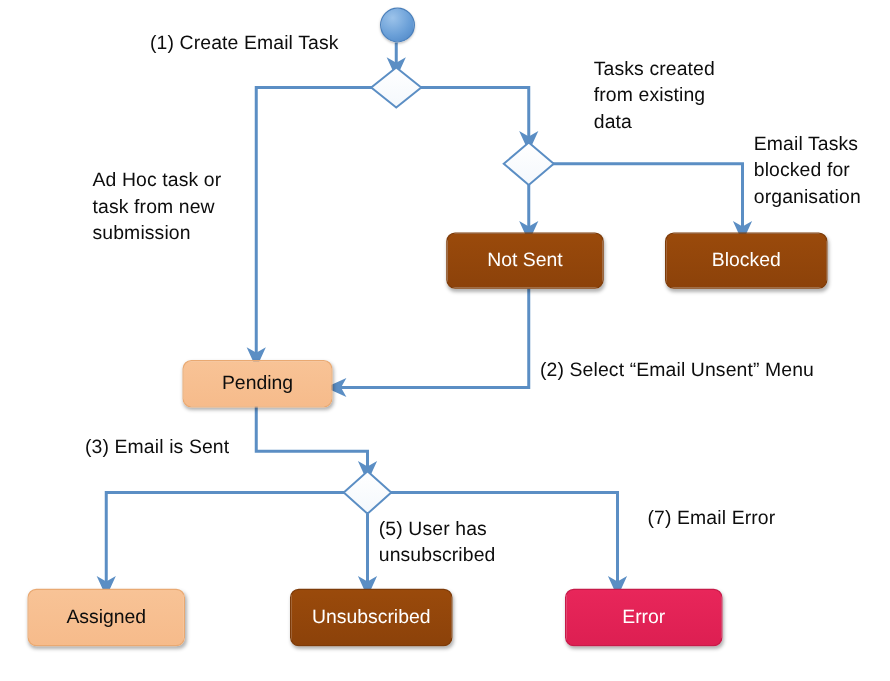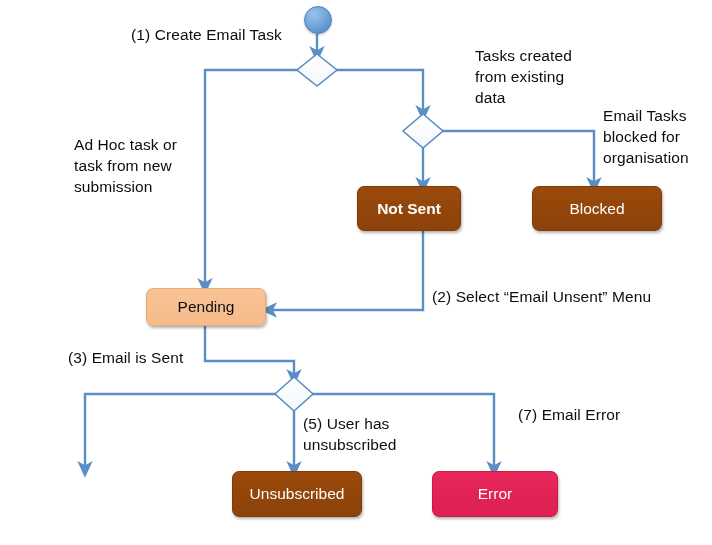"(1) Create Email Task" div.label { left: 131px -> 120px }
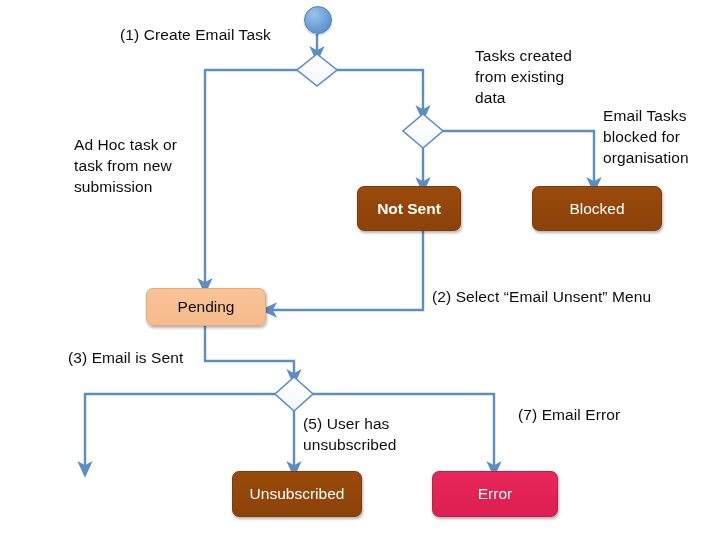"Not Sent" div.node { font-weight: bold -> none; width: 104px -> 126px }
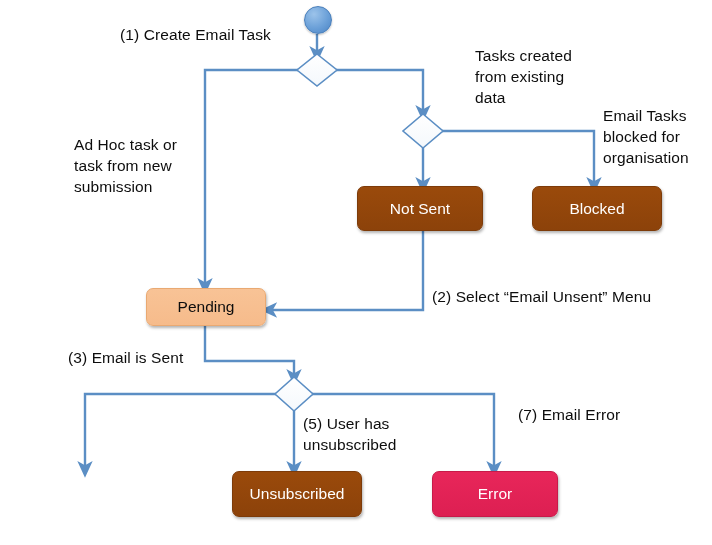"Assigned" div.node { html: none -> <div>Assigned</div> }
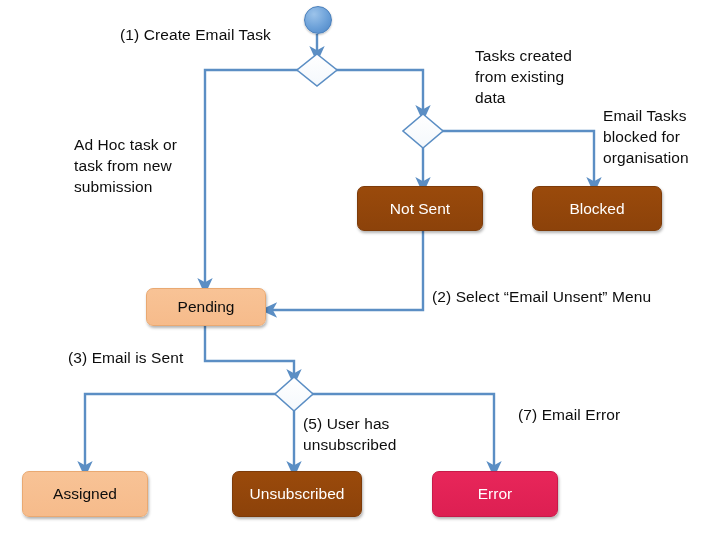"Error" .node-crimson { margin-left: none -> 20px }
